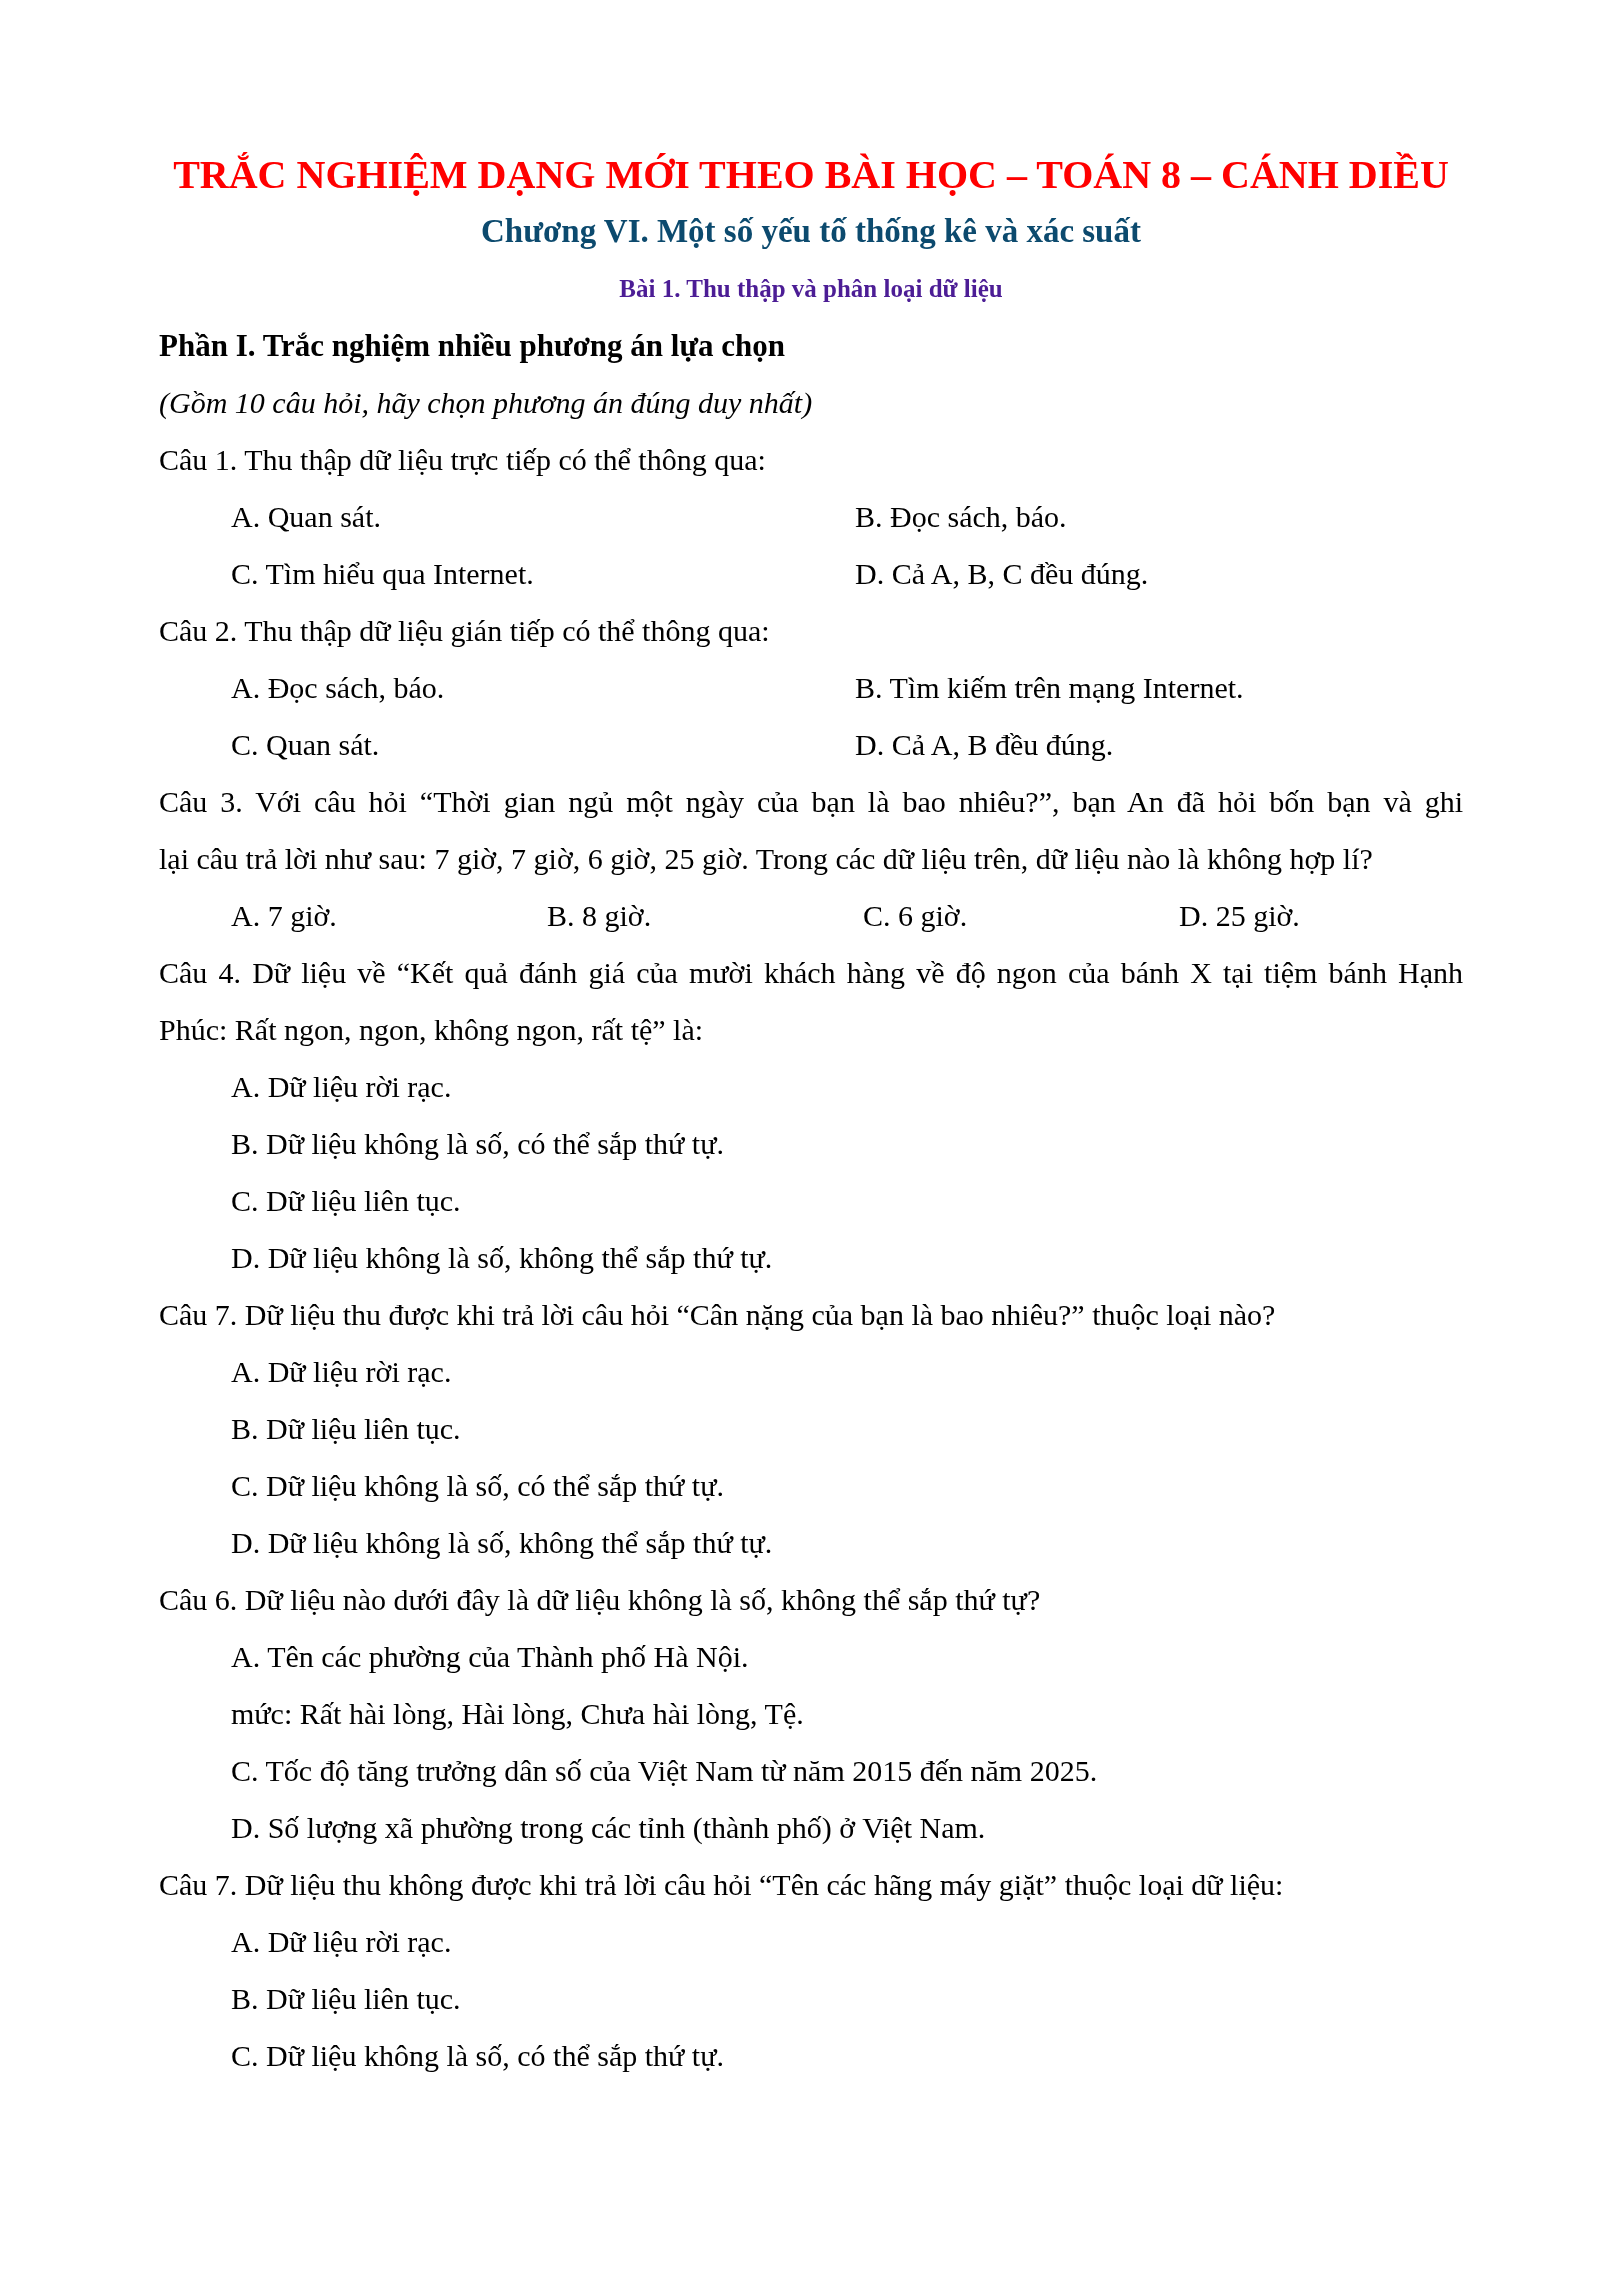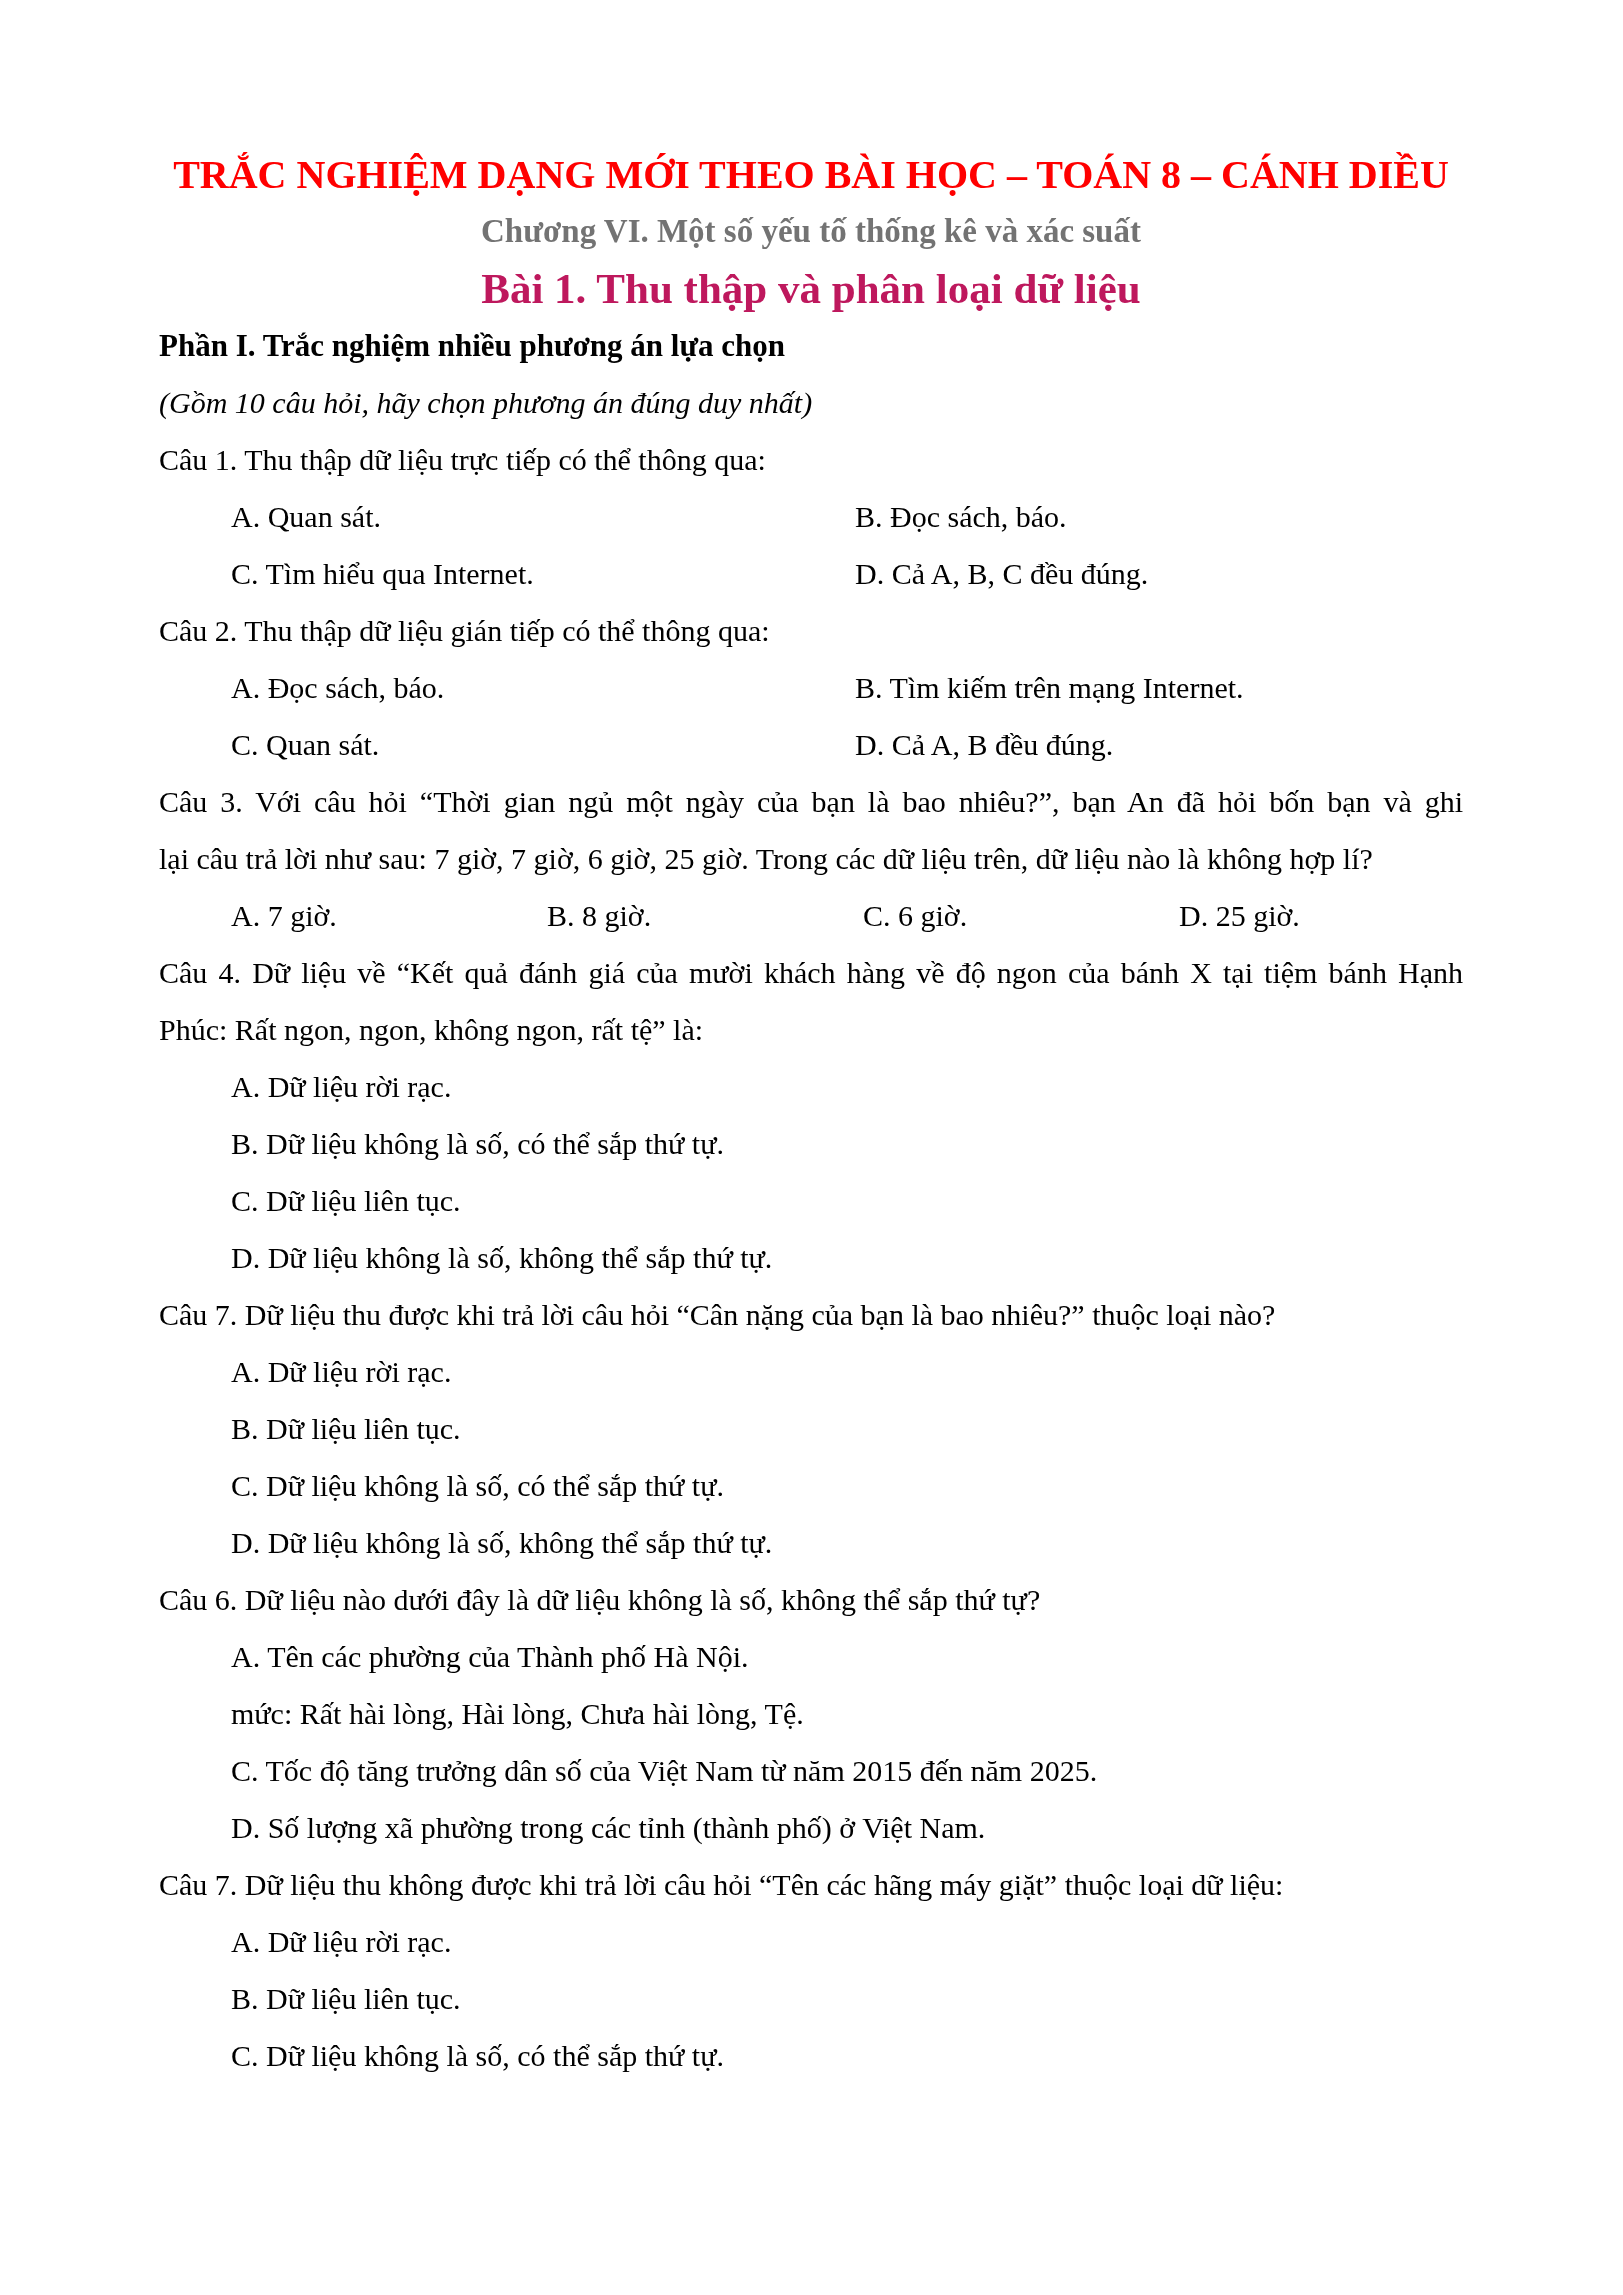"Chương VI. Một số yếu" .chapter { color: #737373 -> #0c4a6e }
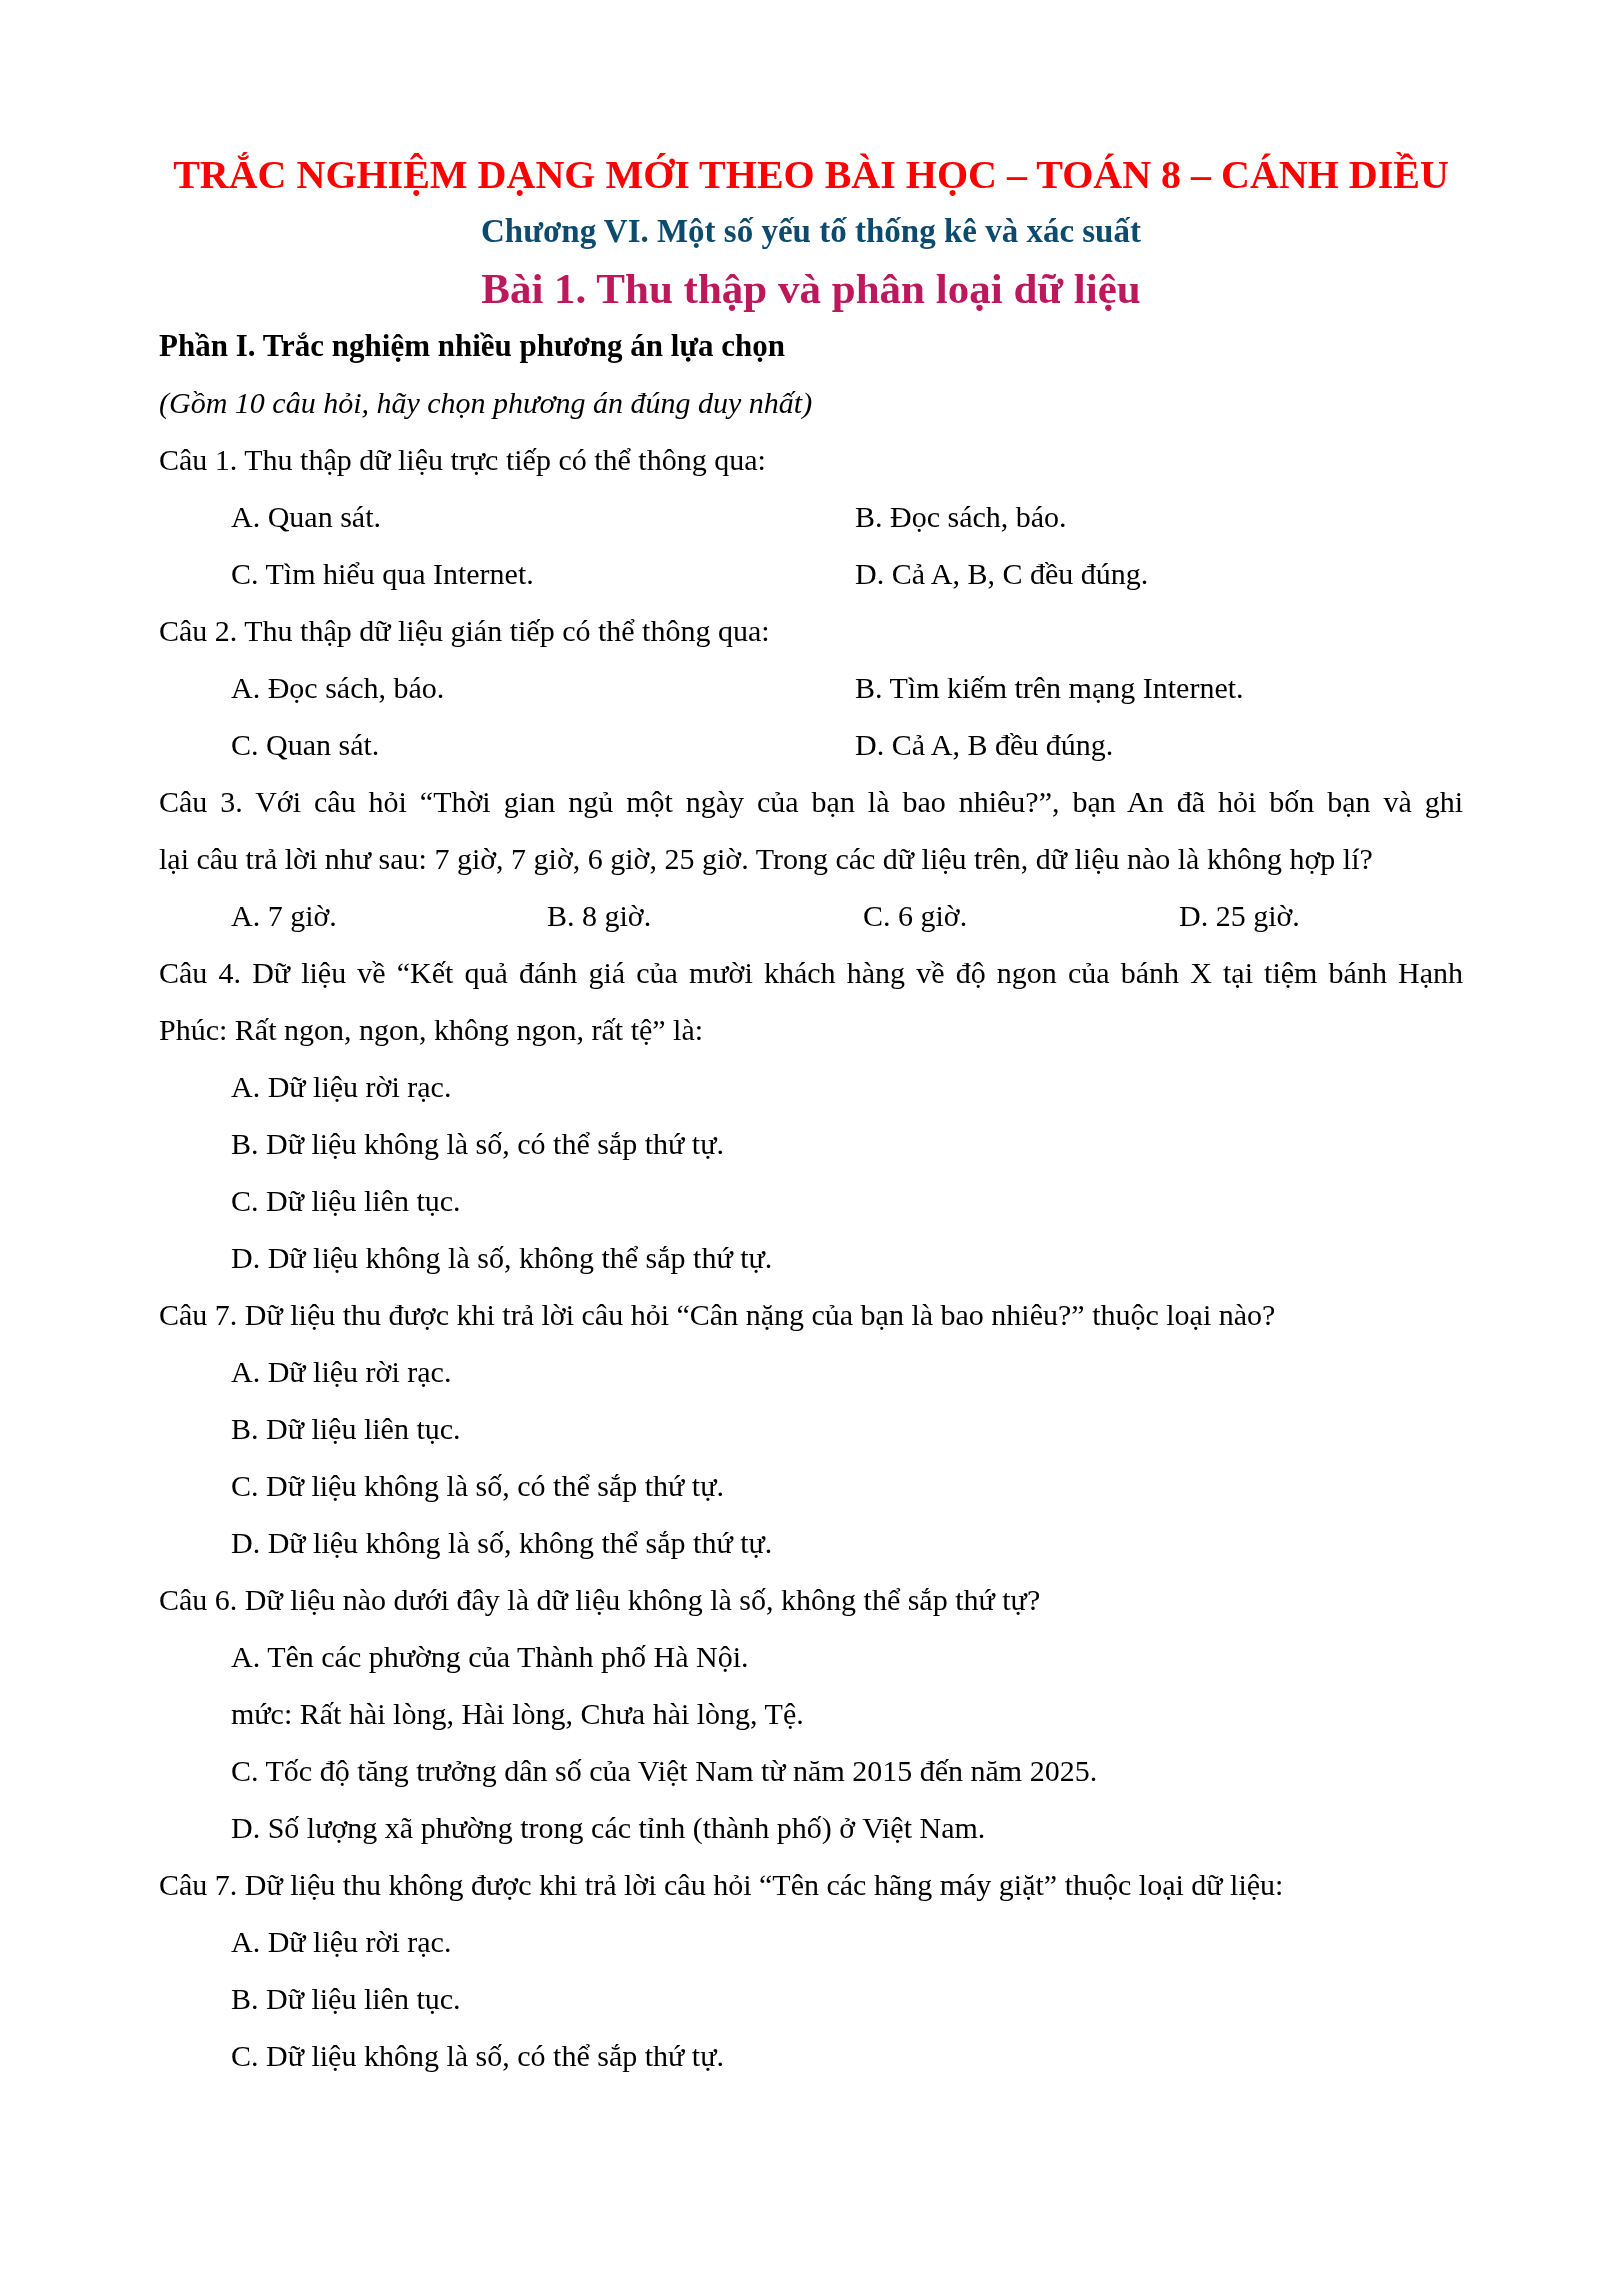"Bài 1. Thu thập và" .lesson { color: #be185d -> #4c1d95; font-size: 43px -> 25px }
